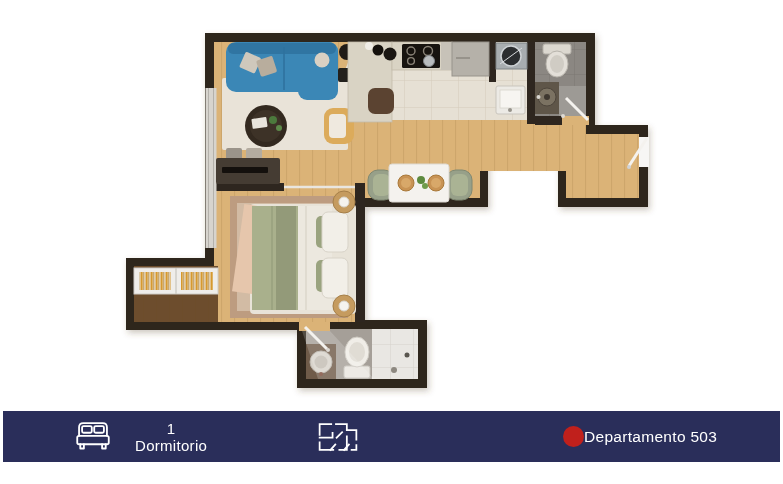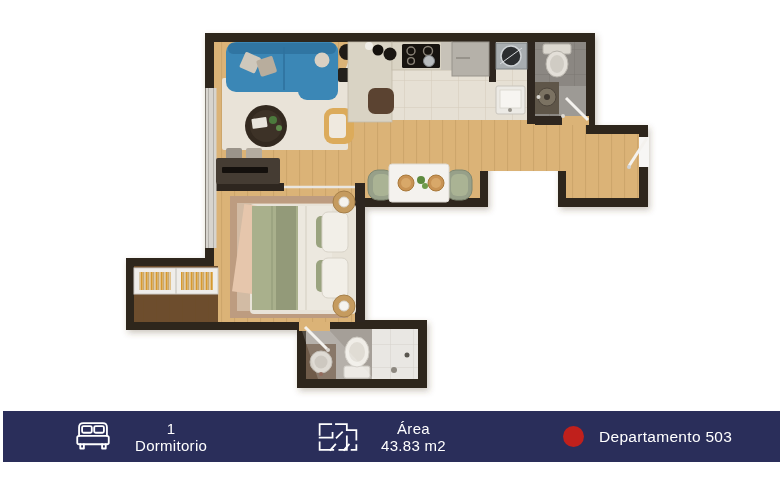"Área" span.ftext { html: <span> <span>Área</span> <span>43.83 m2</span> </span> -> none }
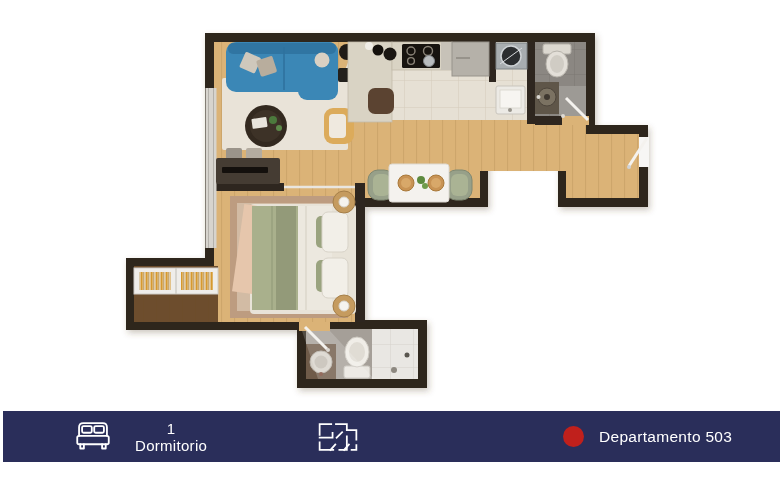"Departamento 503" #g-unit { gap: 15px -> none }
